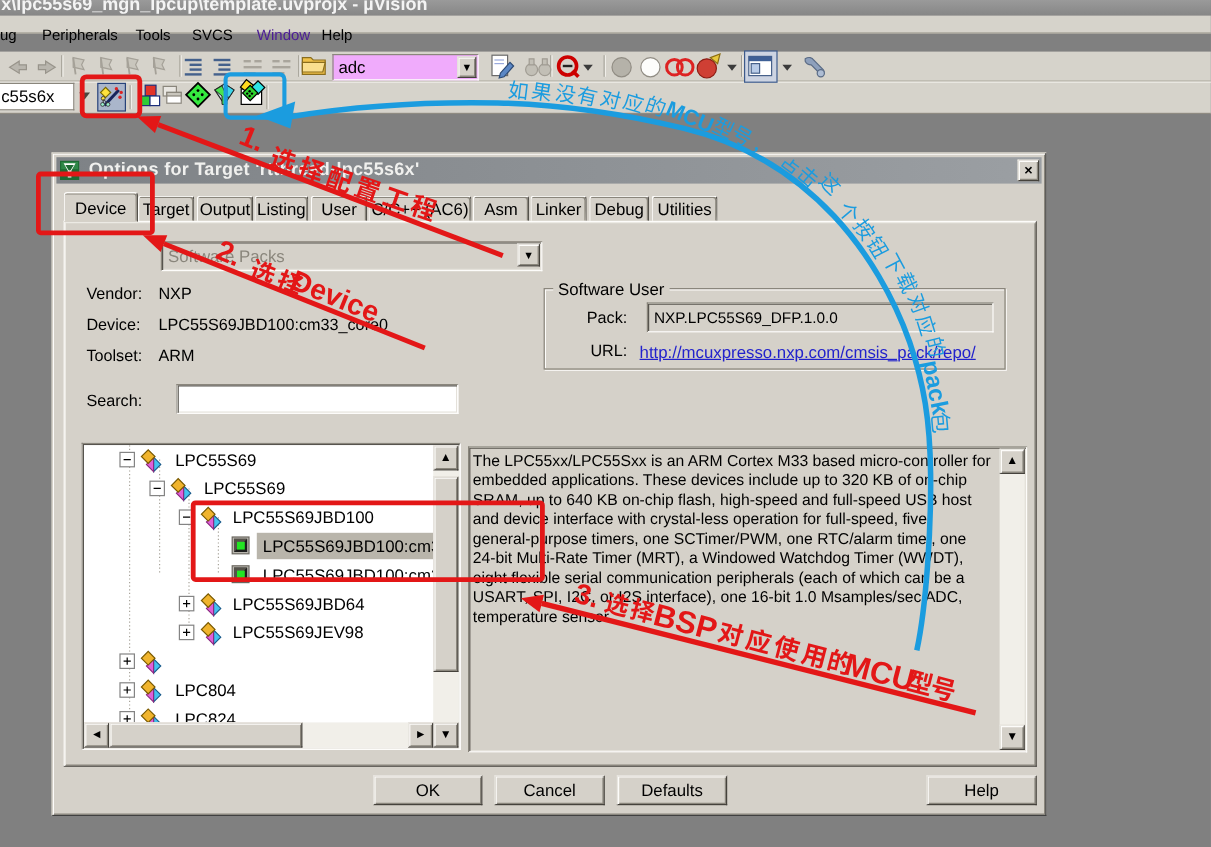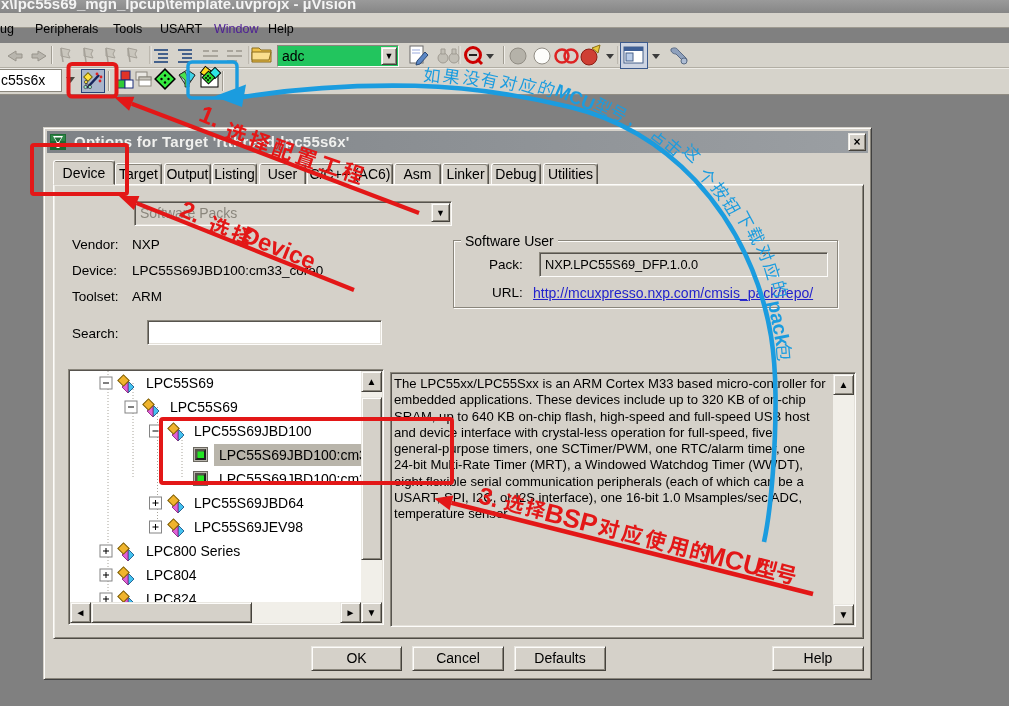"USART" div.abs { text: USART -> SVCS }
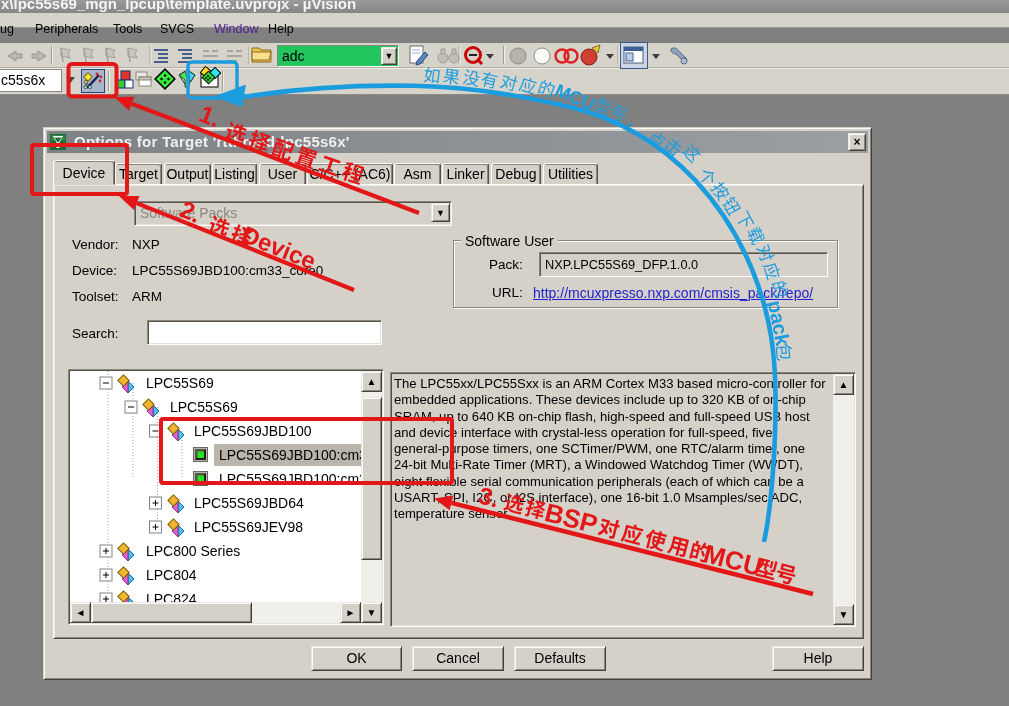"adc" div.abs { background: #22c55e -> #f0abfc }
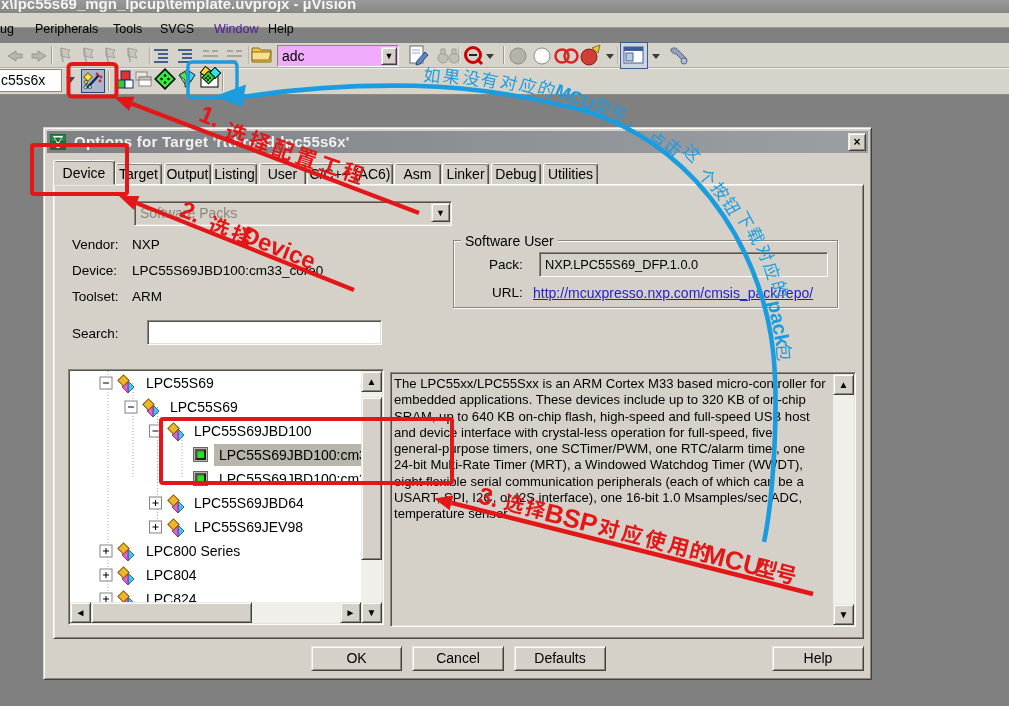"LPC800 Series" div.abs { html: <div>LPC800 Series</div> -> none }
